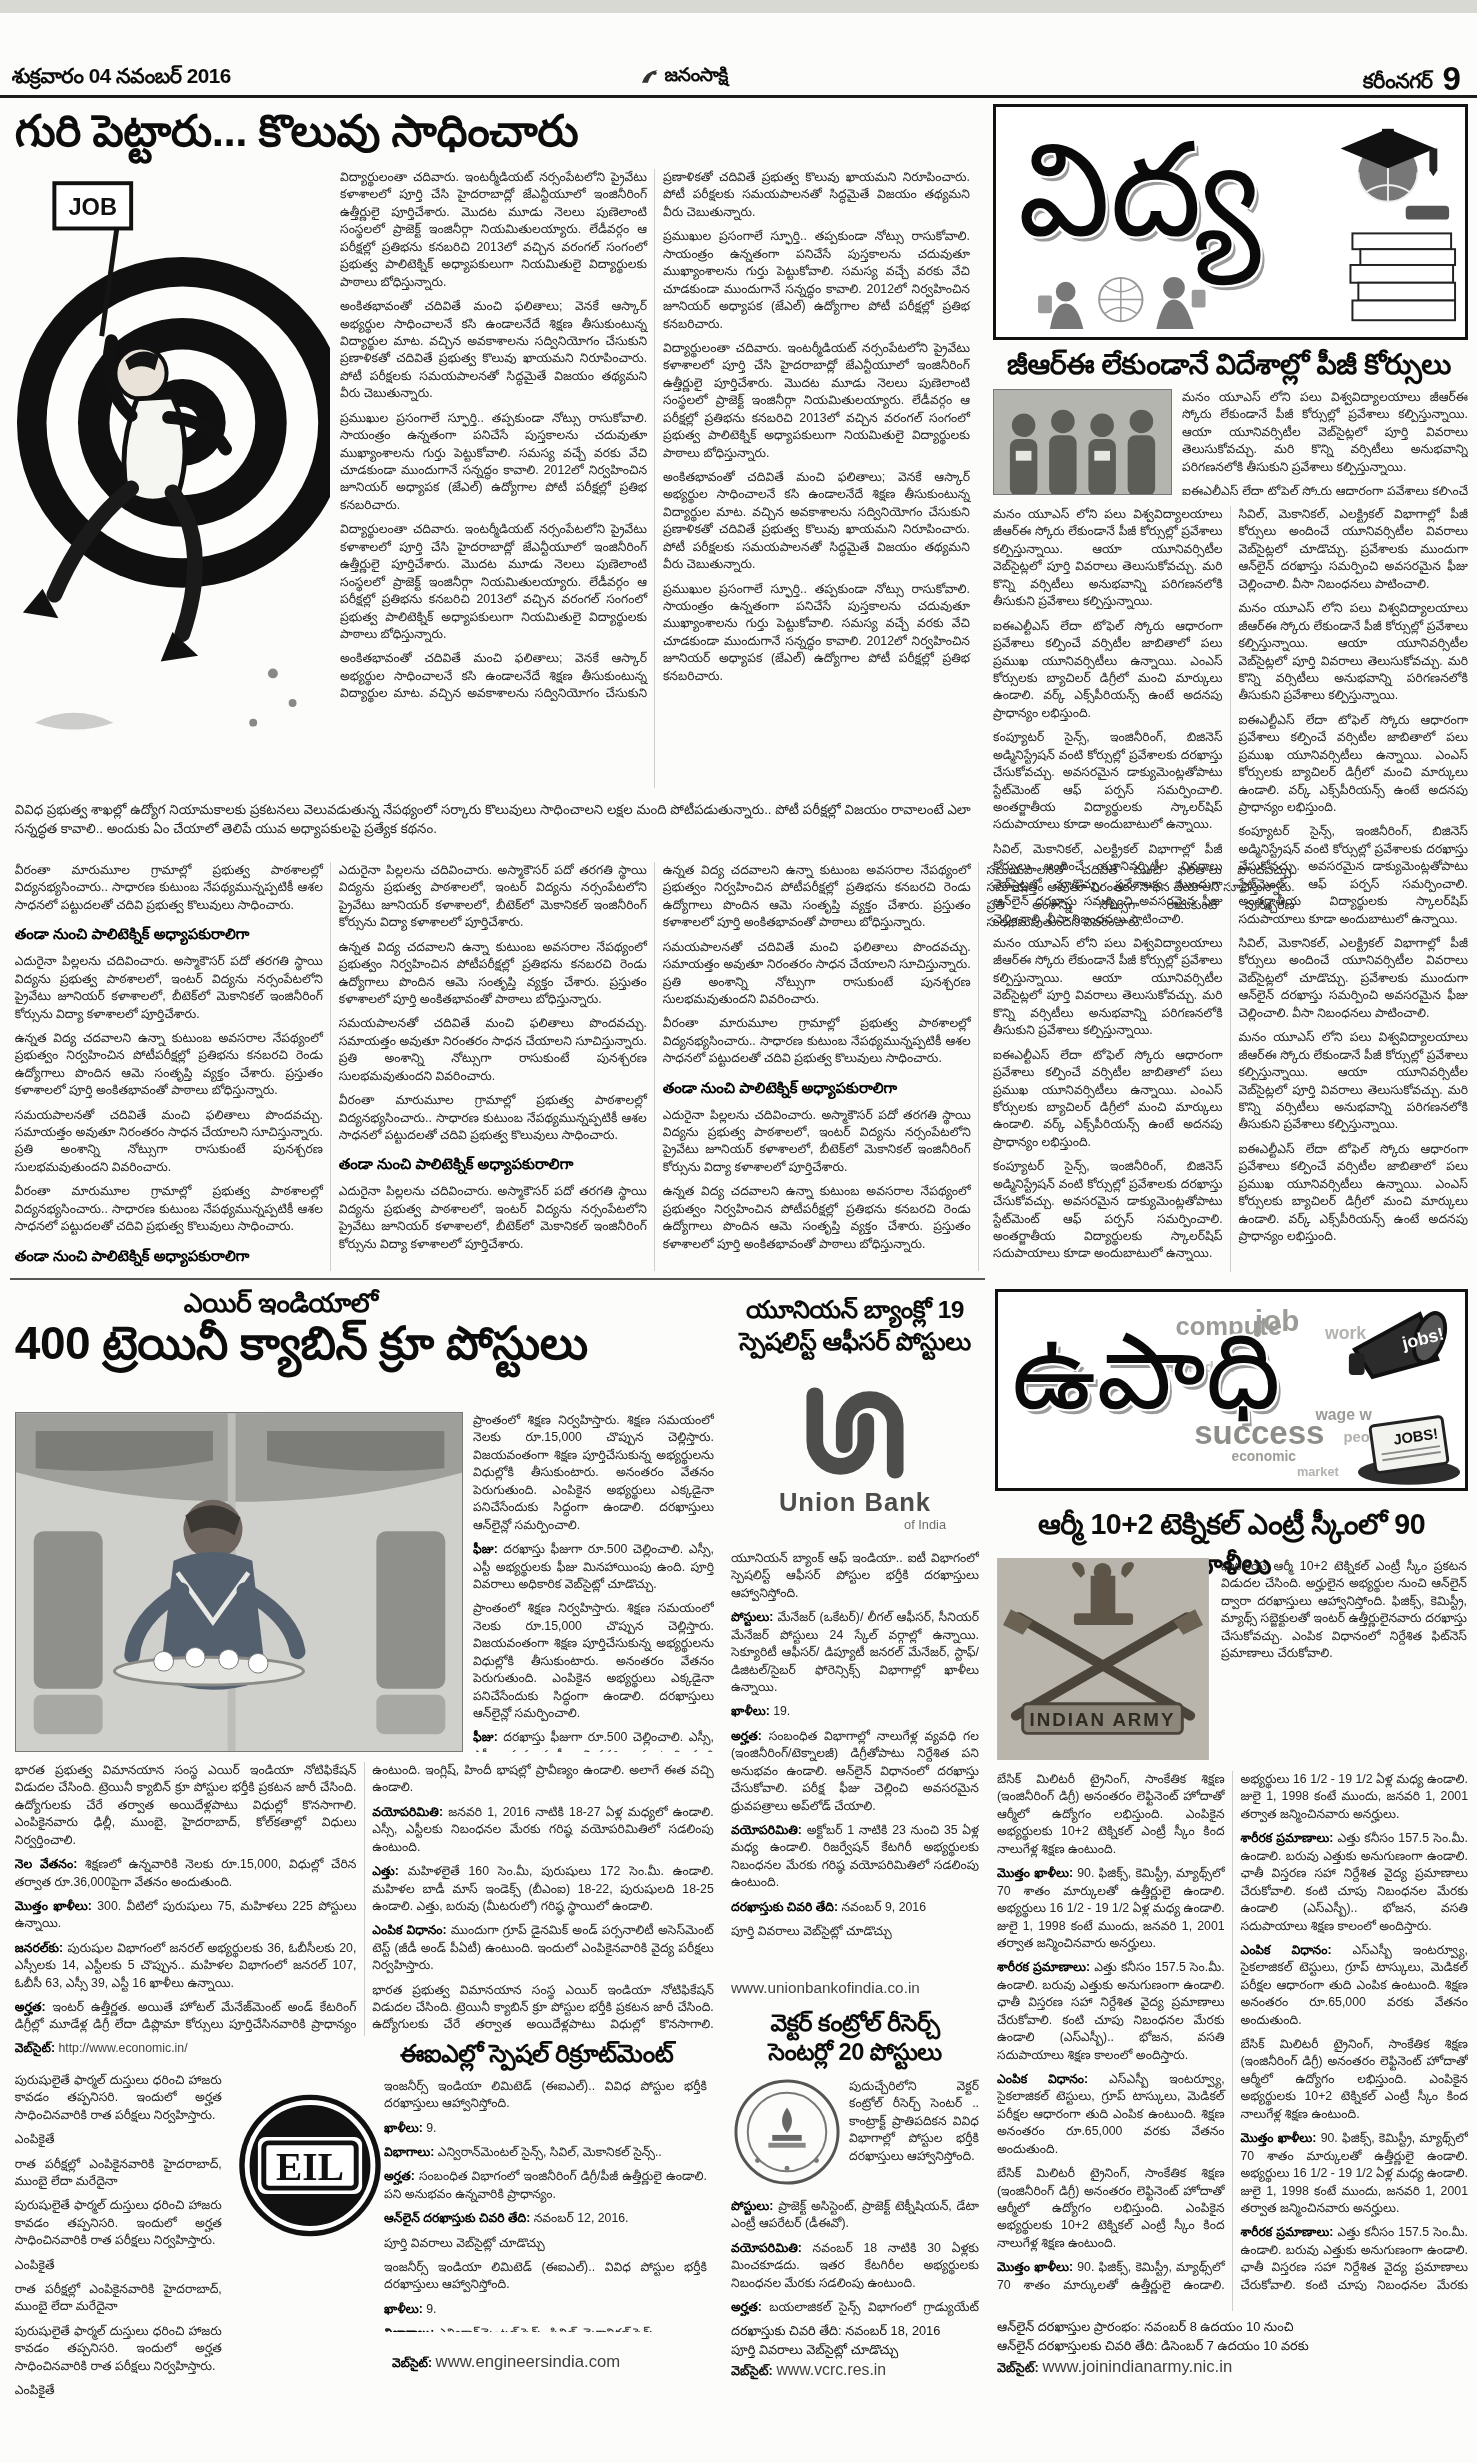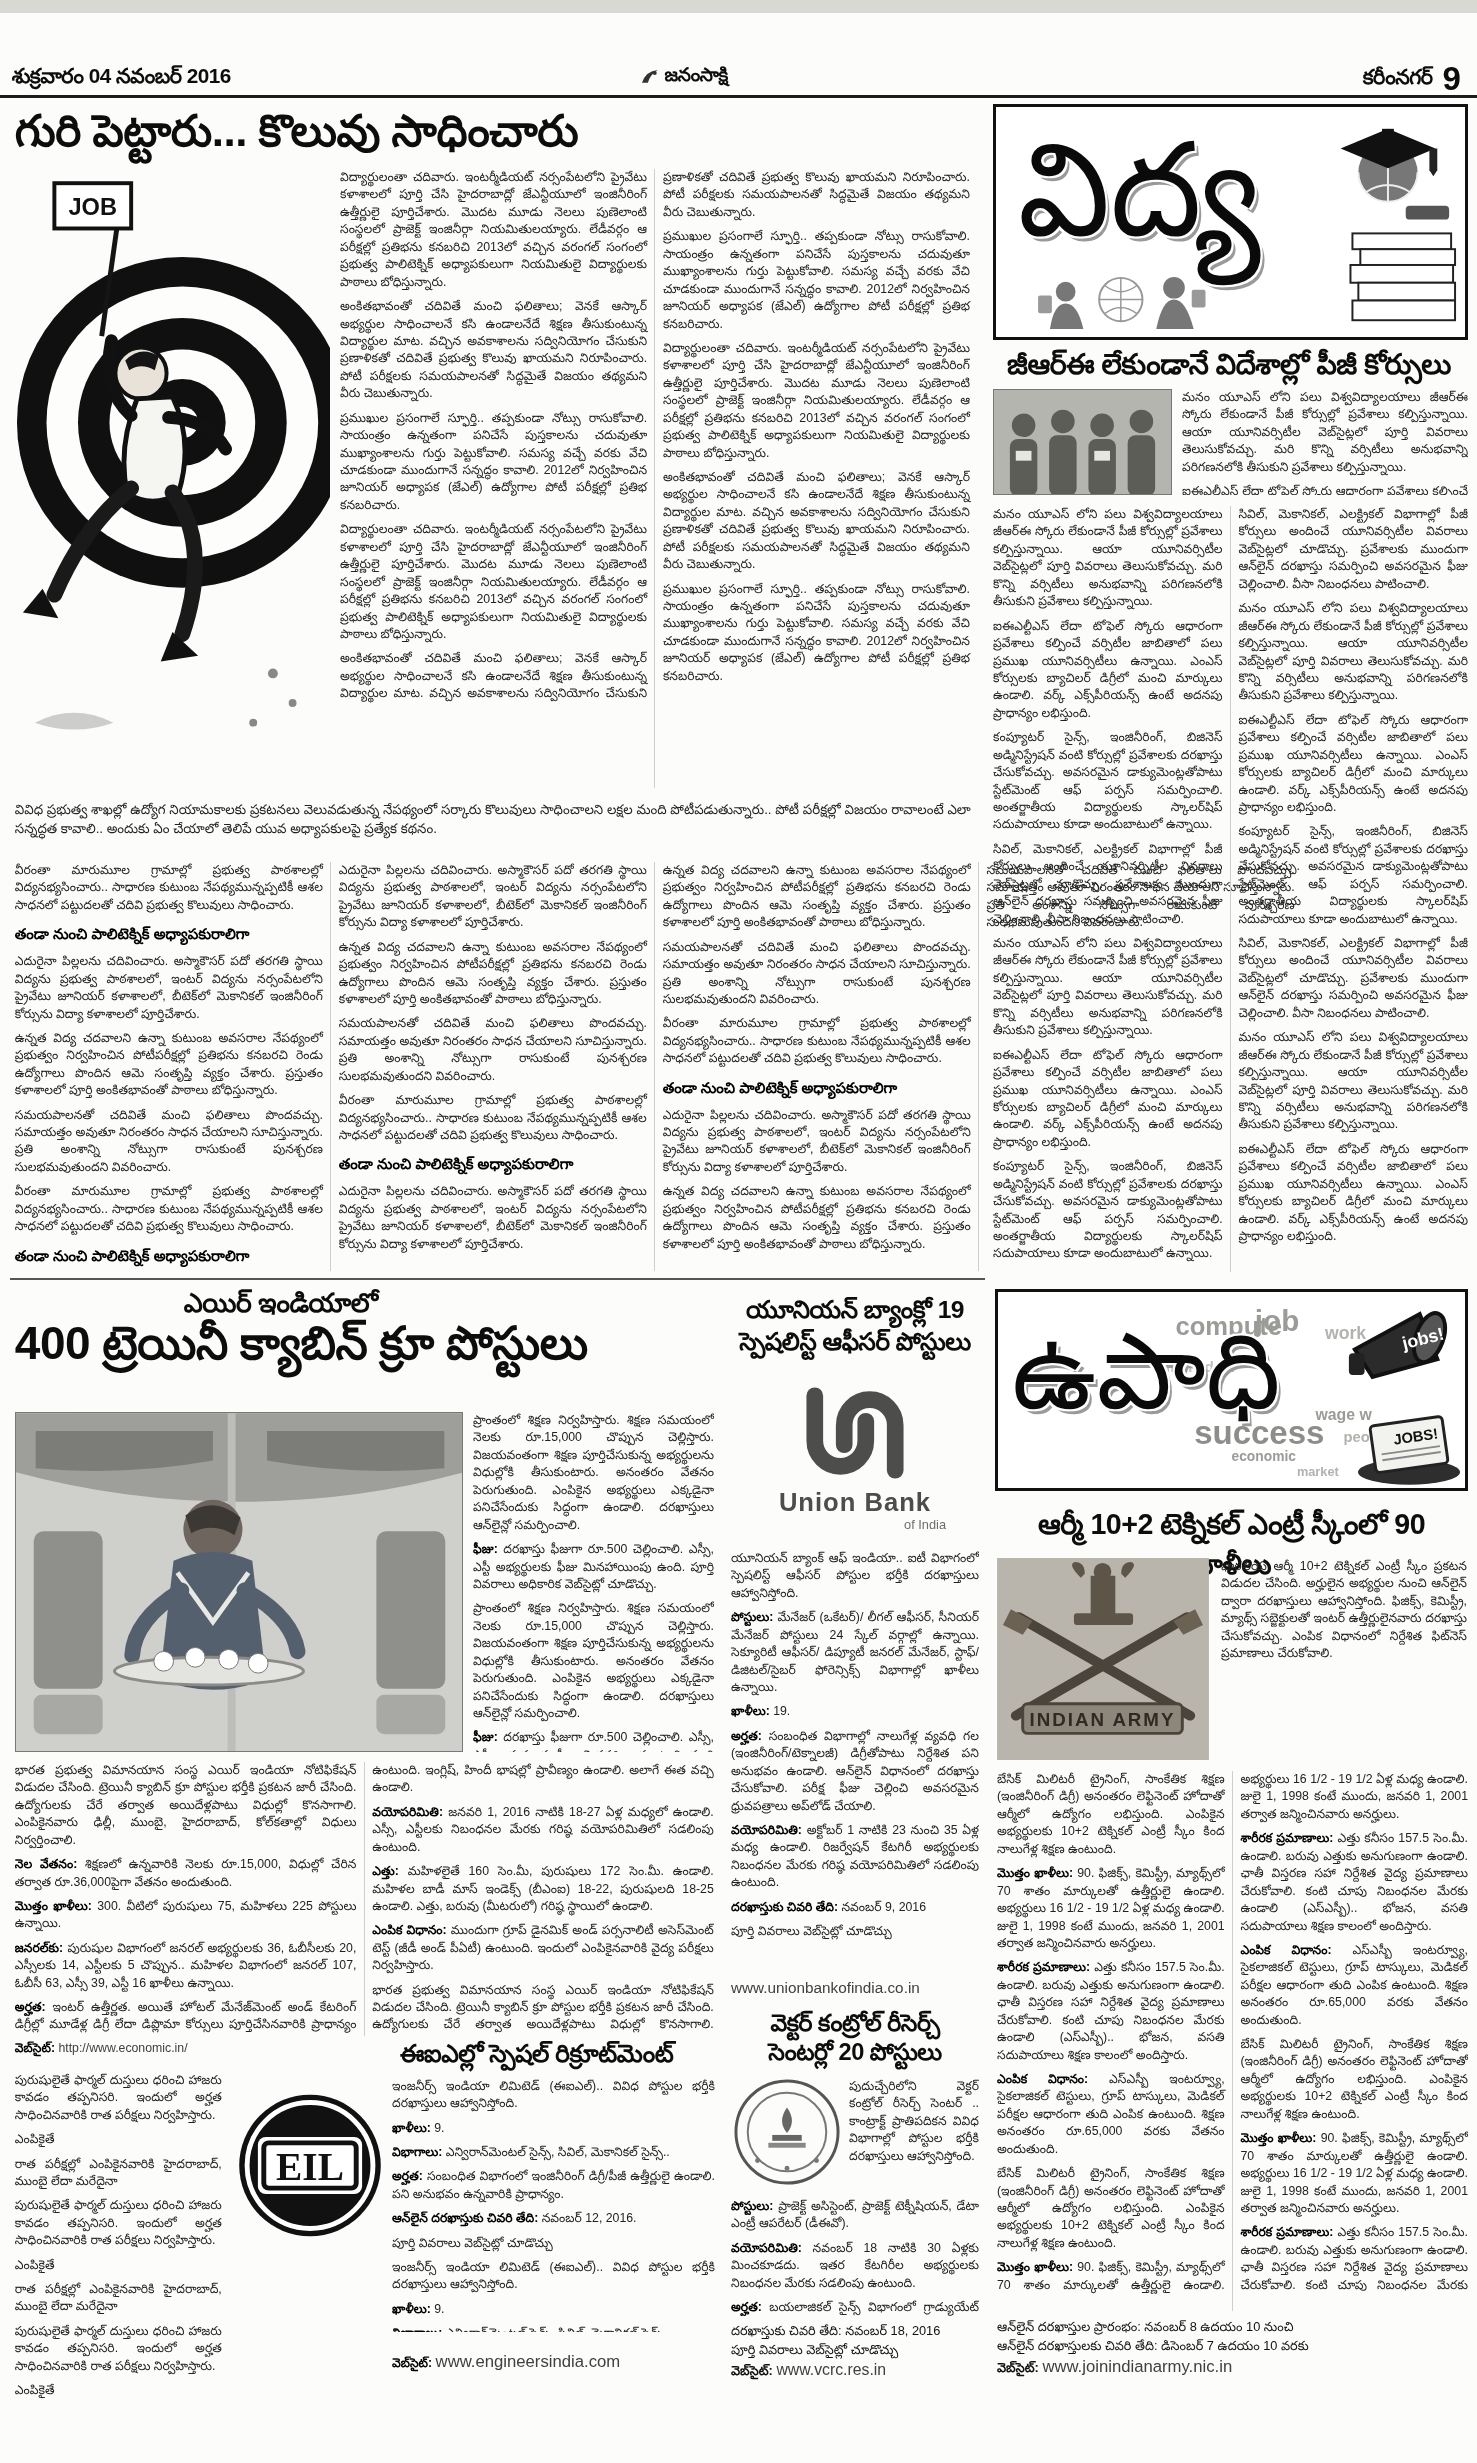"కరీంనగర్" div.abs { align-items: center -> flex-end }
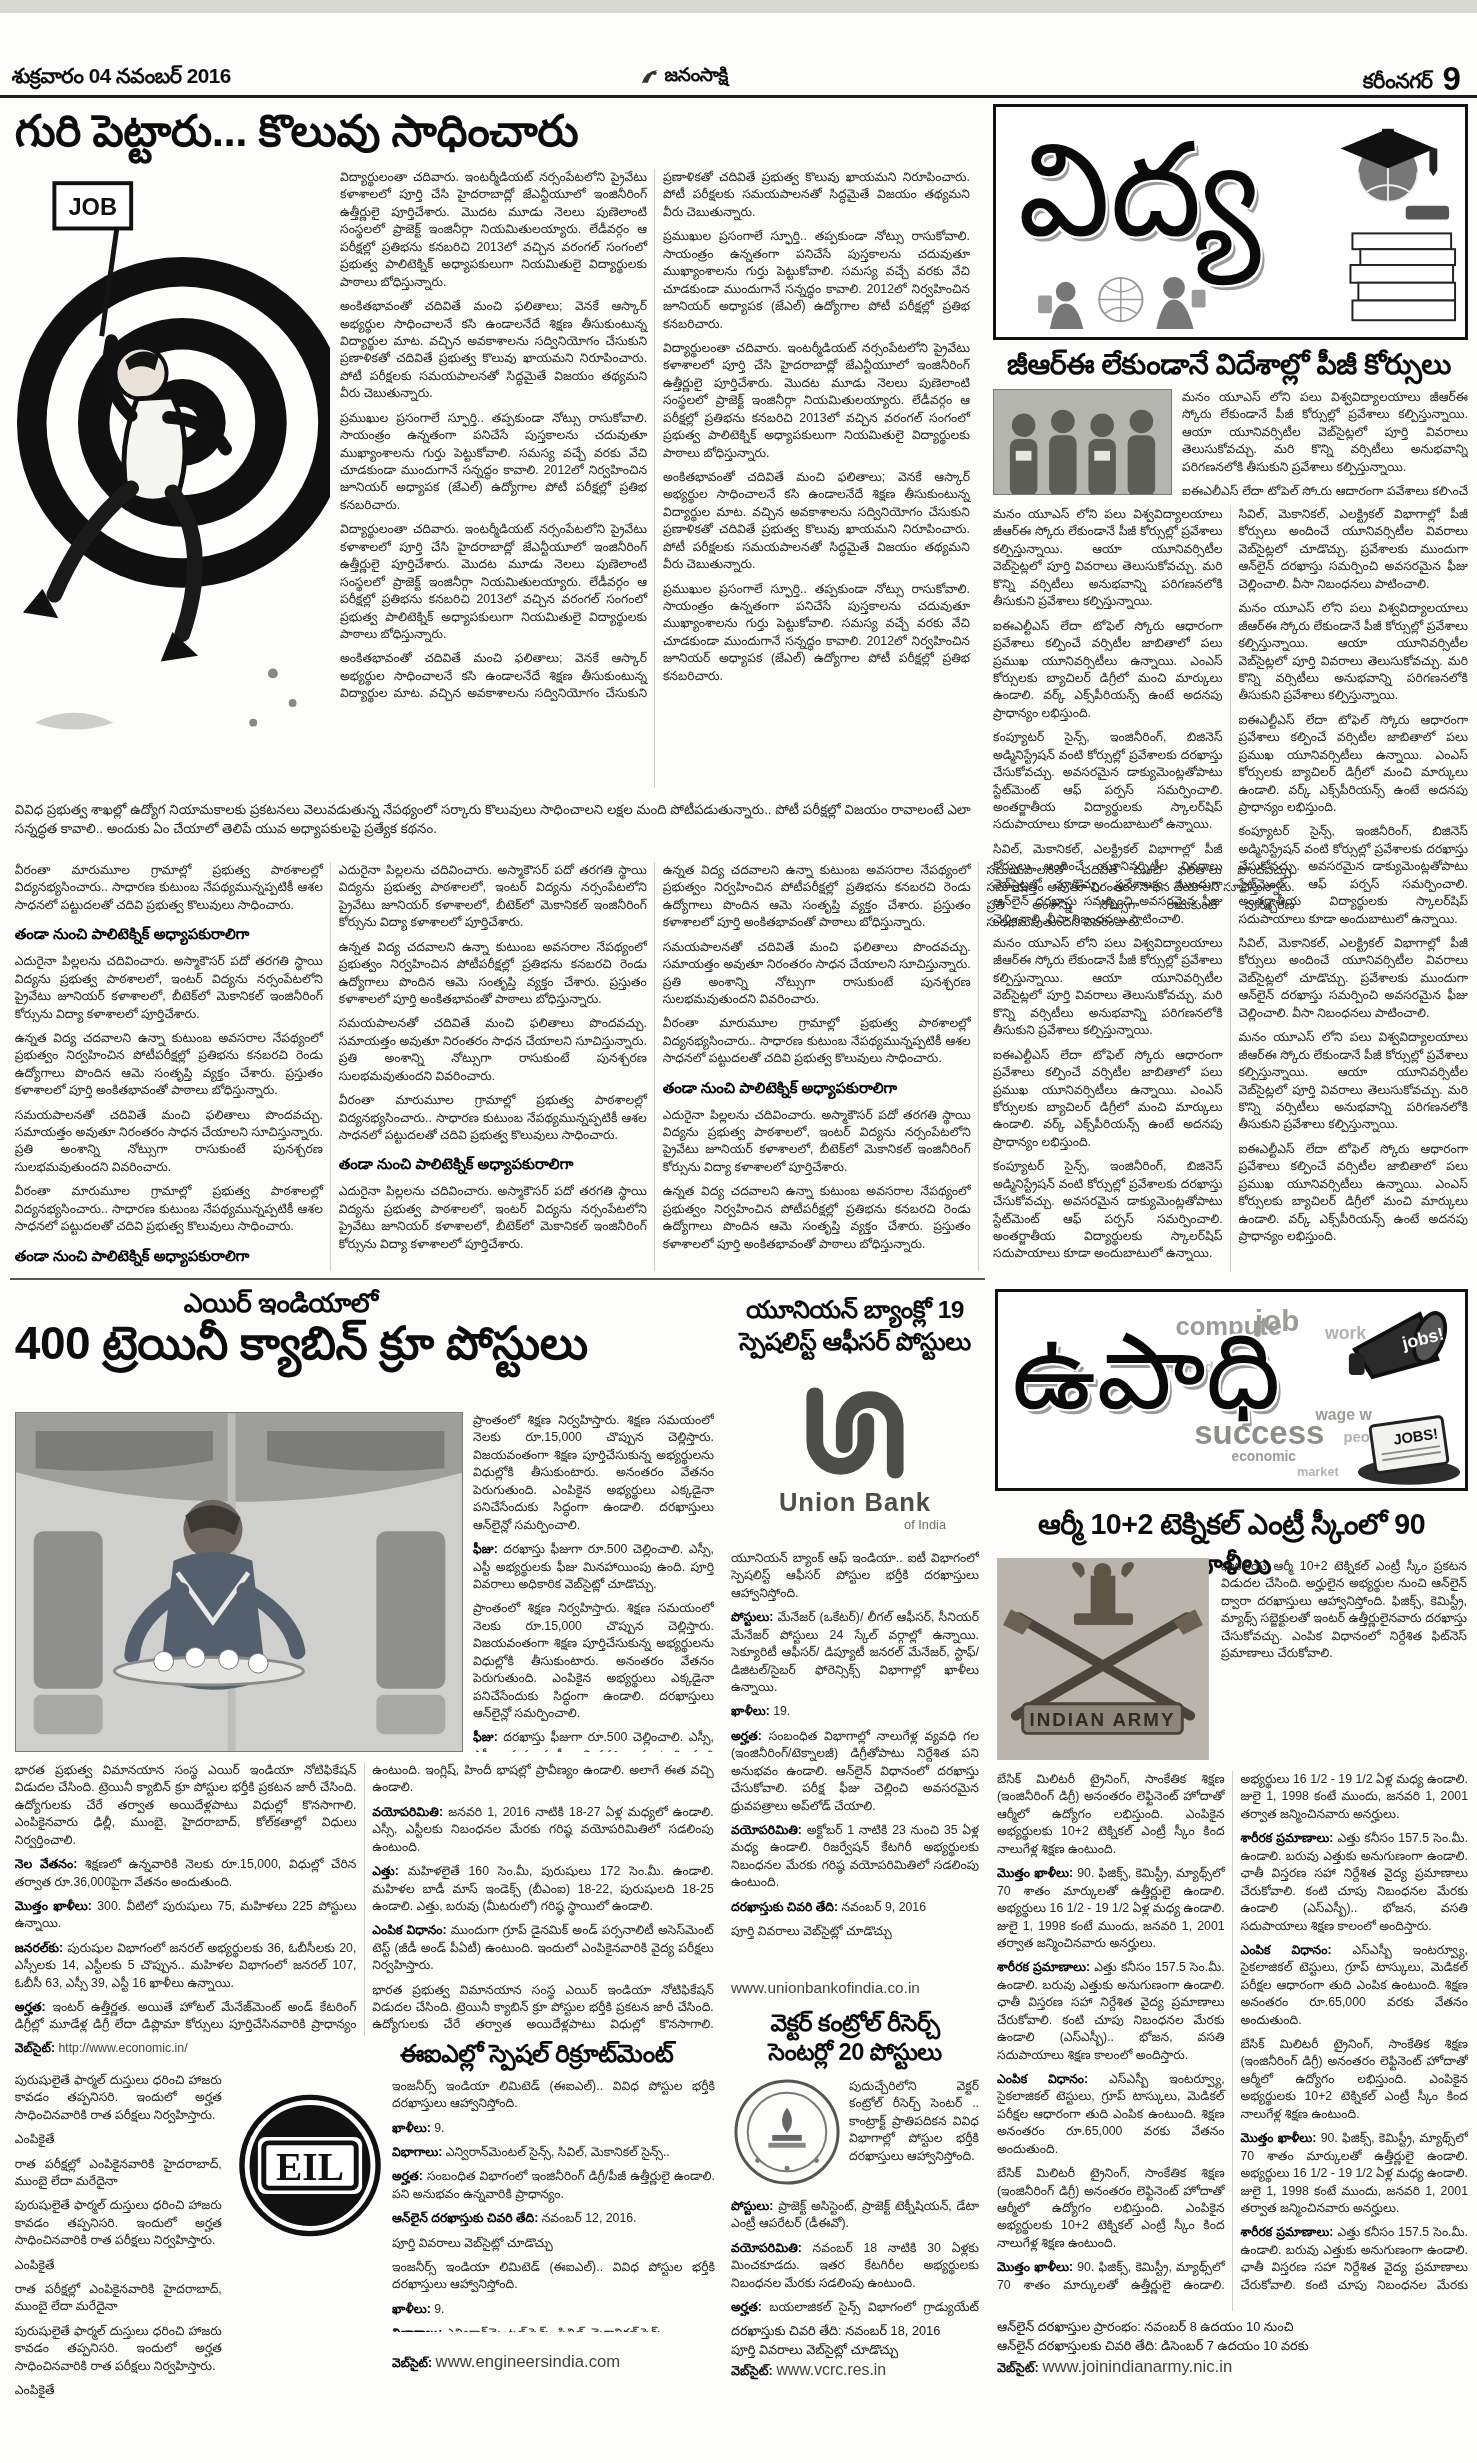"ఇంజనీర్స్ ఇండియా లిమిటెడ్ (ఈఐఎల్).." div.abs { left: 392px -> 384px }
